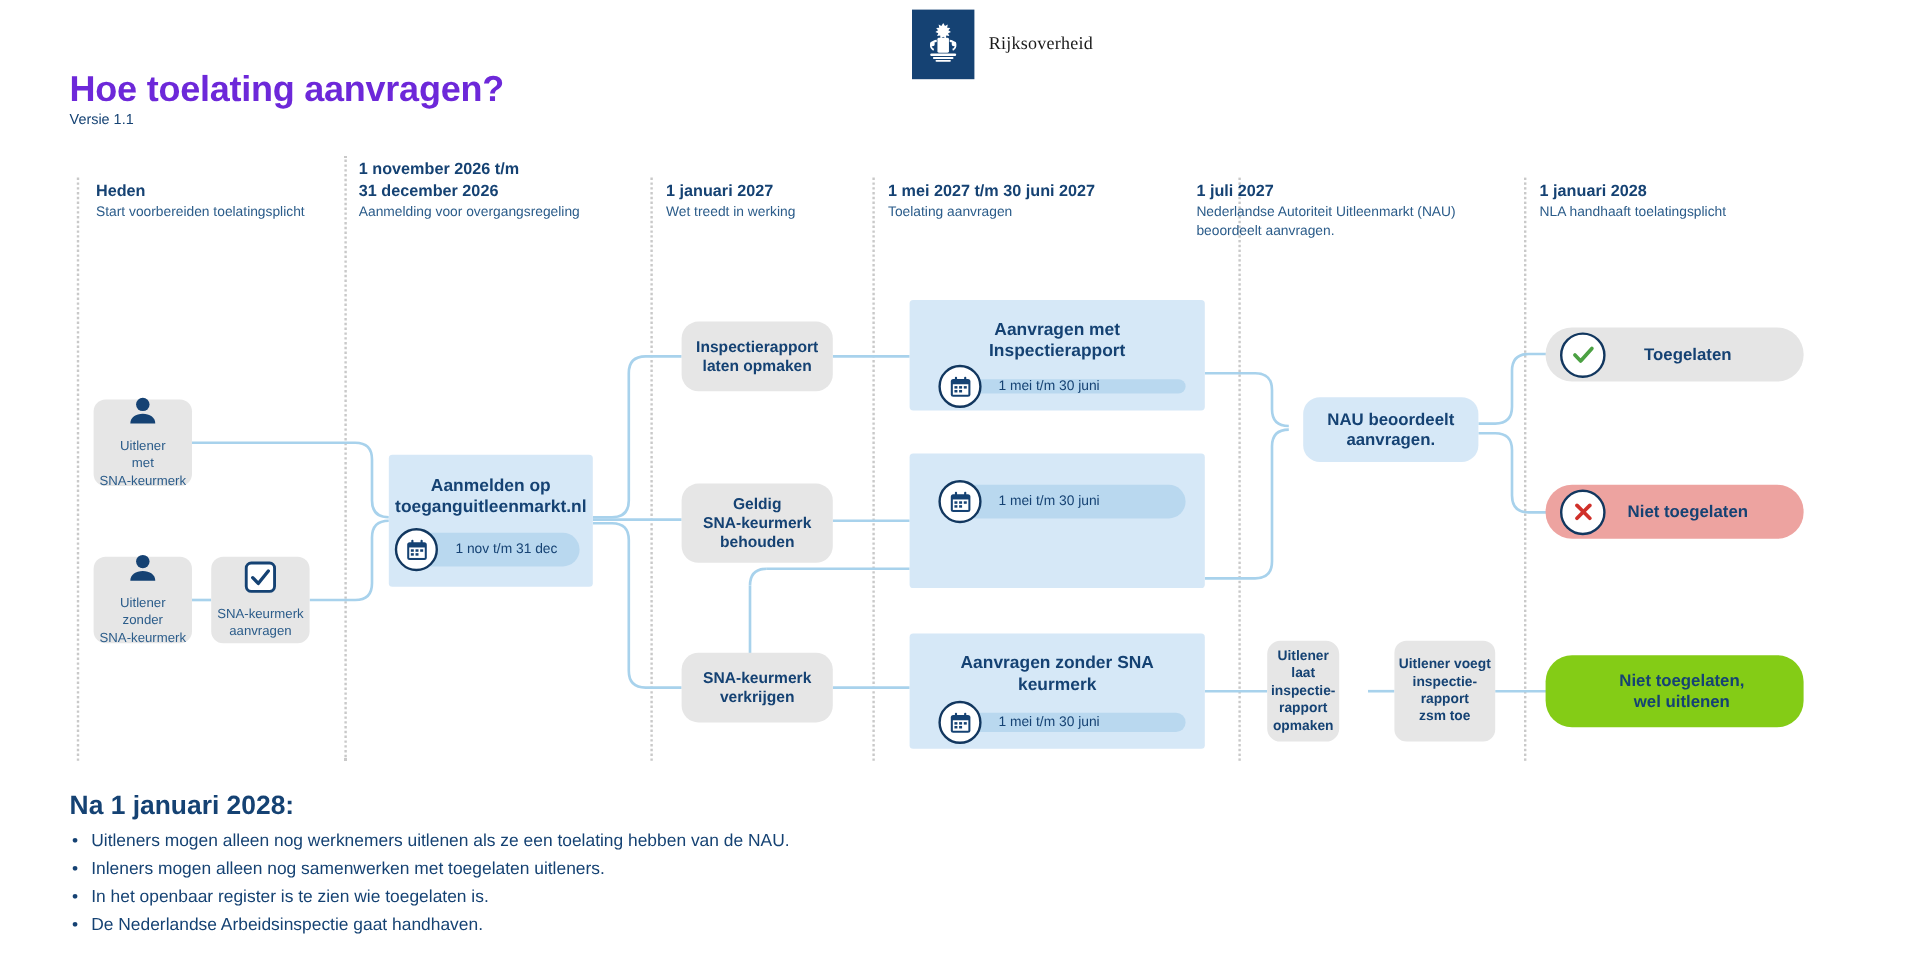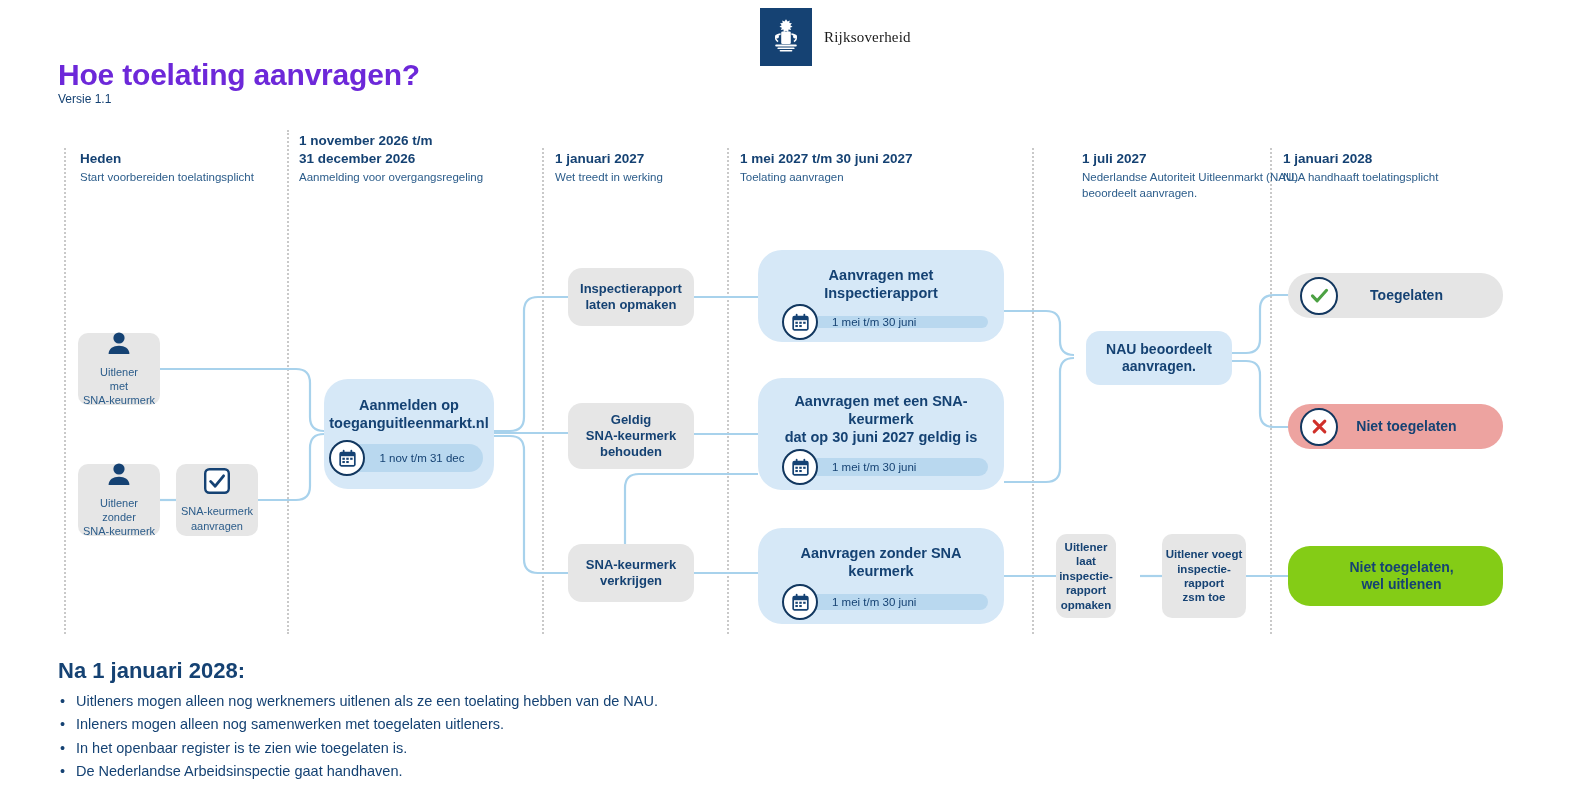"1 juli 2027" div.col-head { left: 1082px -> 997px }
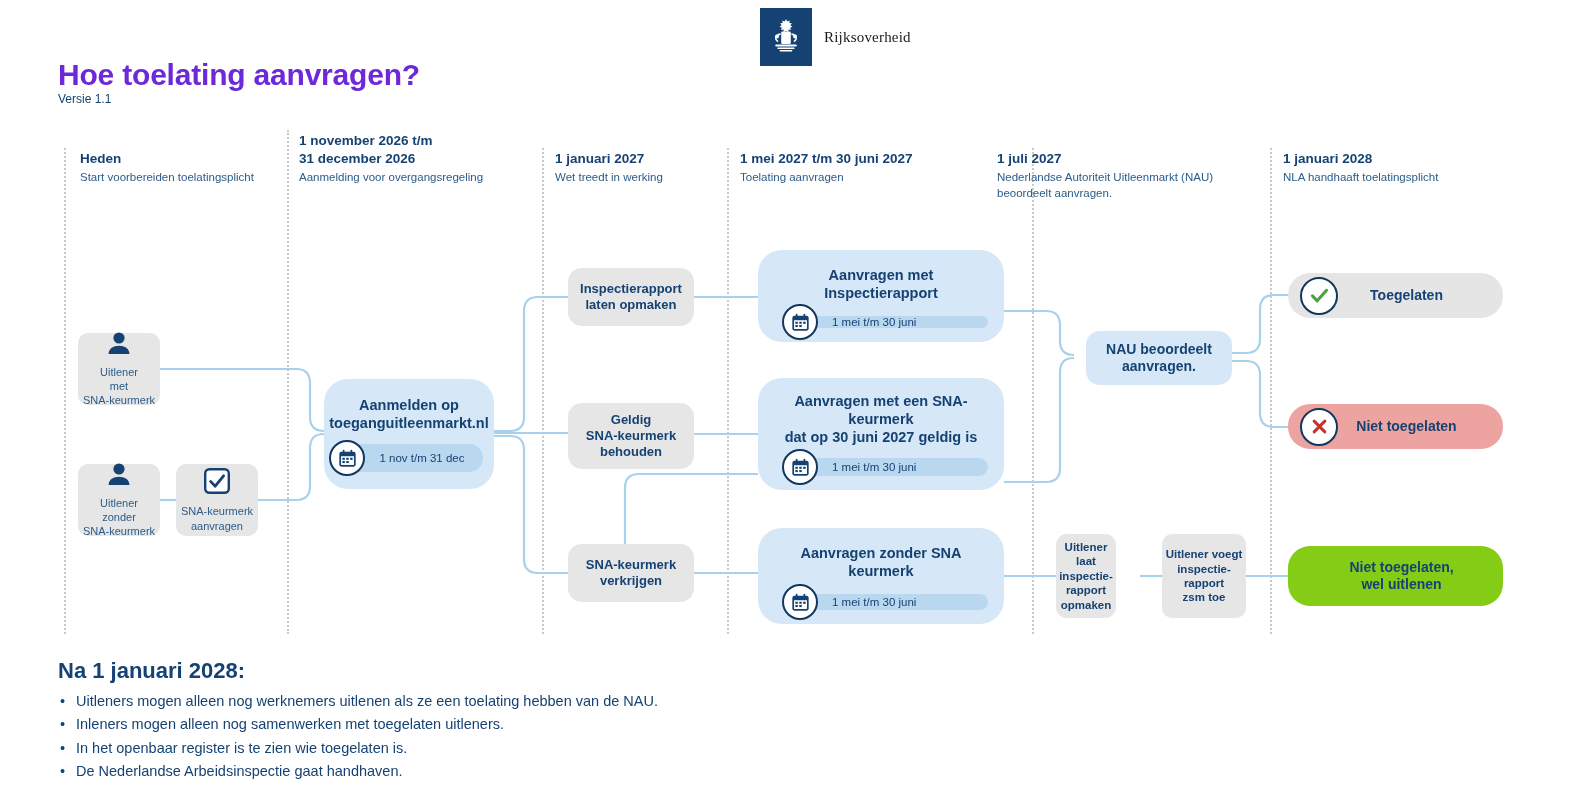"Aanvragen met Inspectierapport" .node-proc { border-radius: 24px -> 3px }
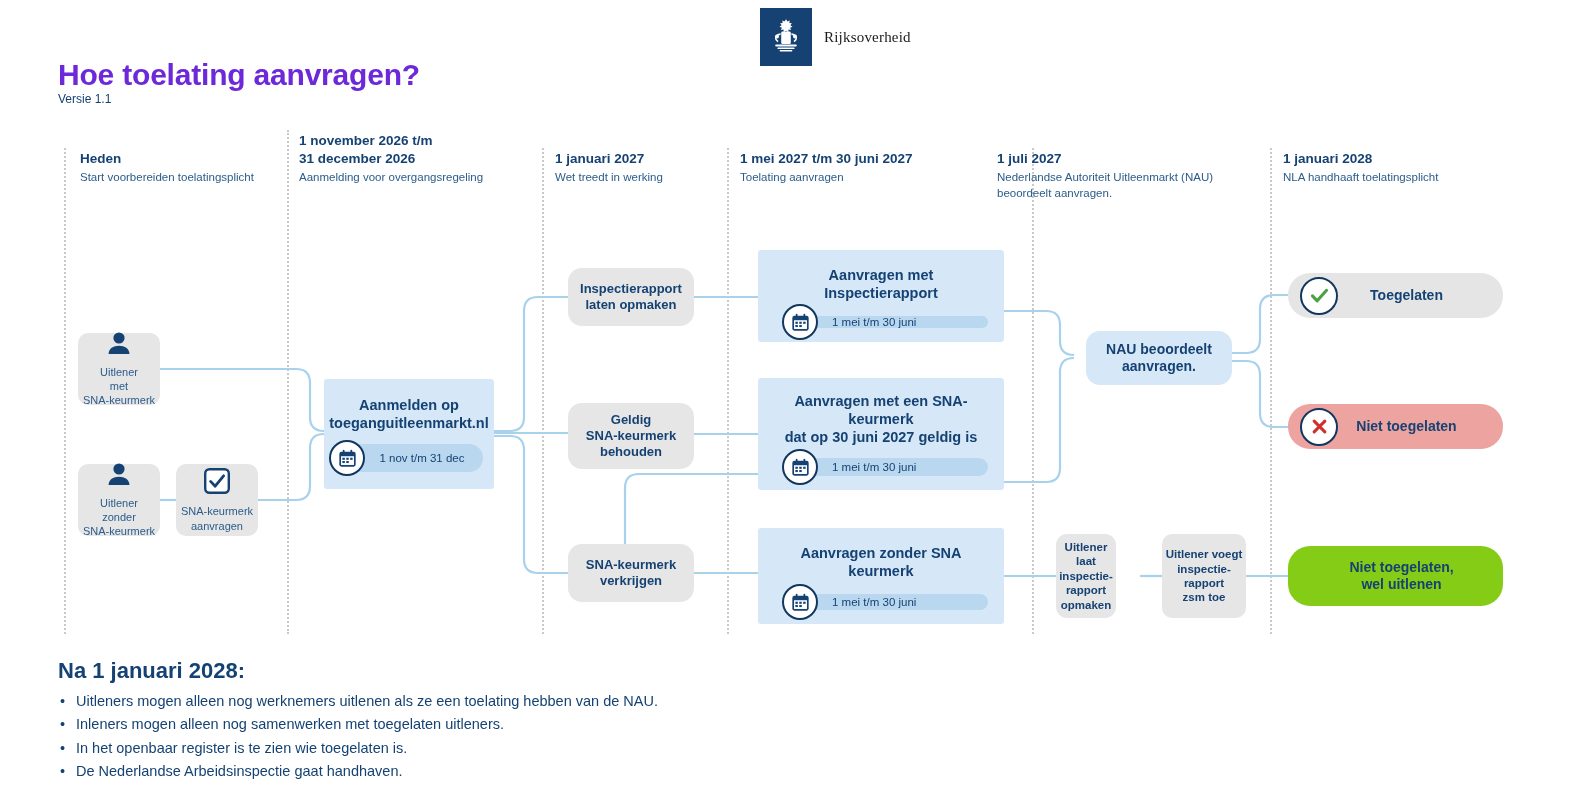"Aanvragen met een SNA-keurmerk" span.title { html: <span>Aanvragen met een SNA-keurmerk dat op 30 juni 2027 geldig is</span> -> none }
